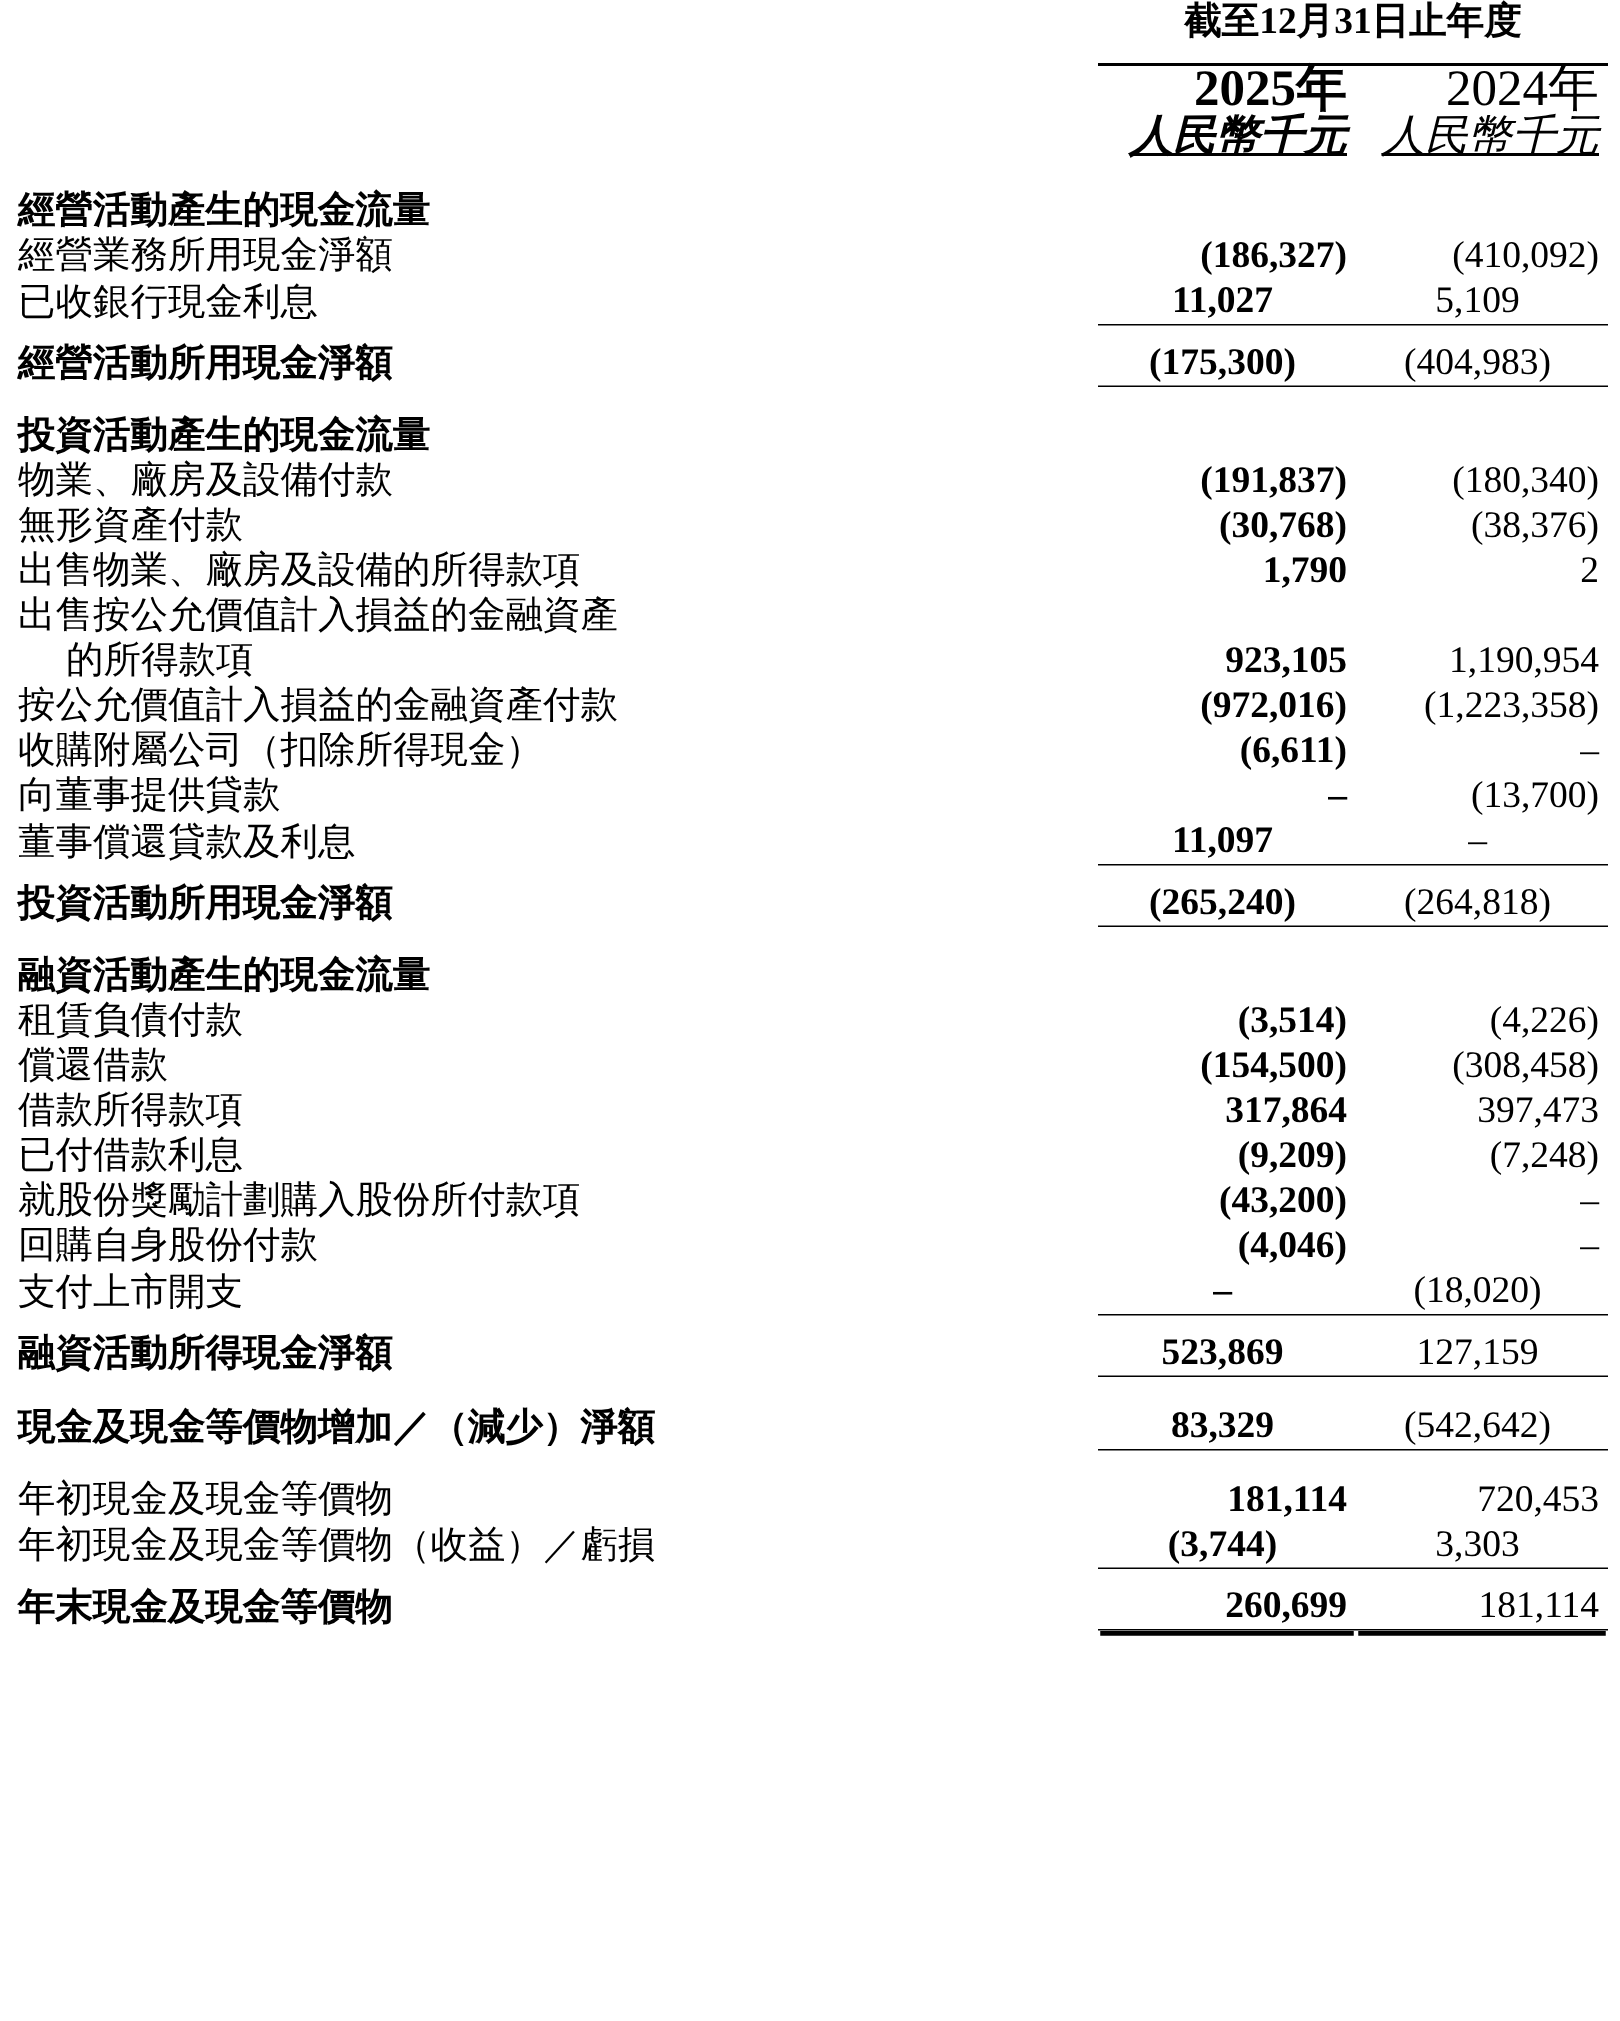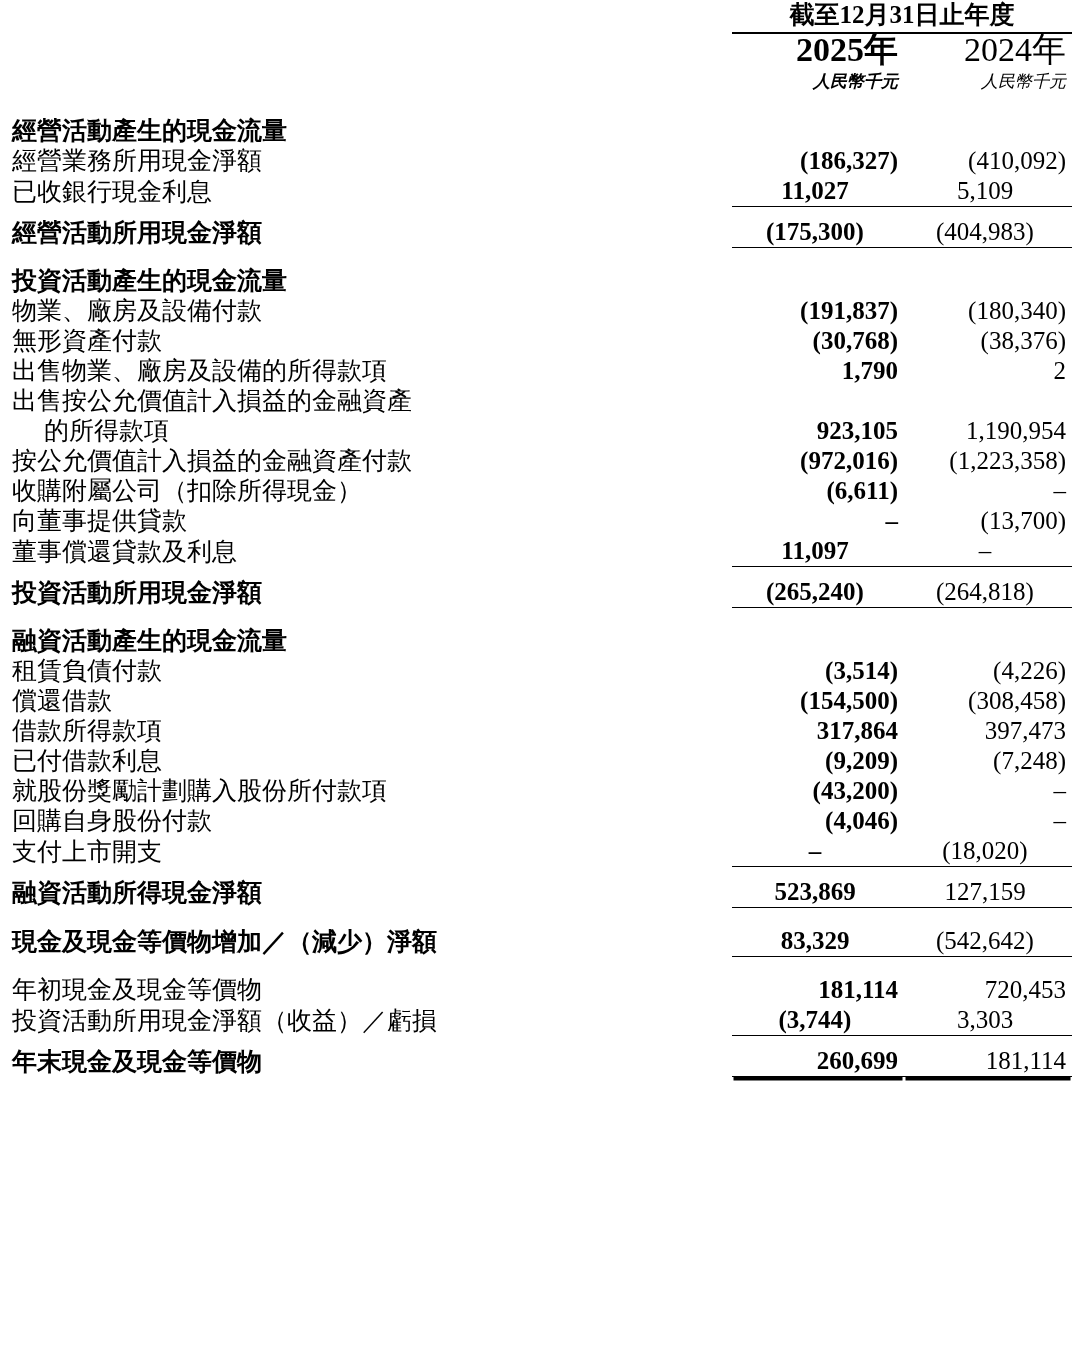"截至12月31日止年度" .hdr-period { padding-bottom: 2px -> 12px }
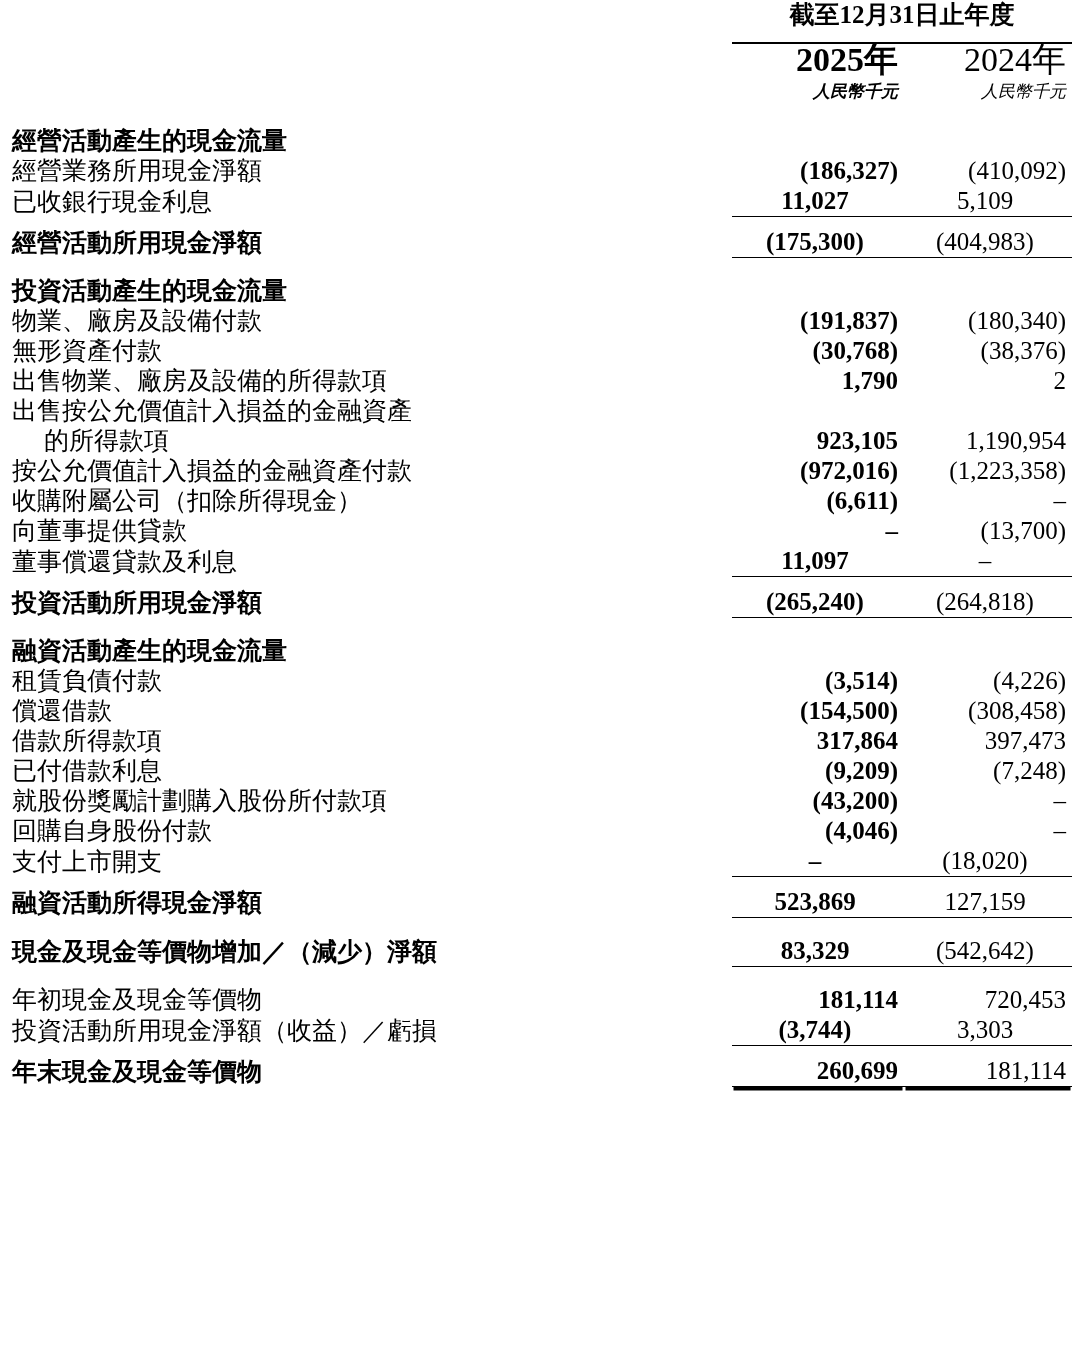"人民幣千元" .hdr-unit { font-size: 17px -> 29px; text-decoration: none -> underline }
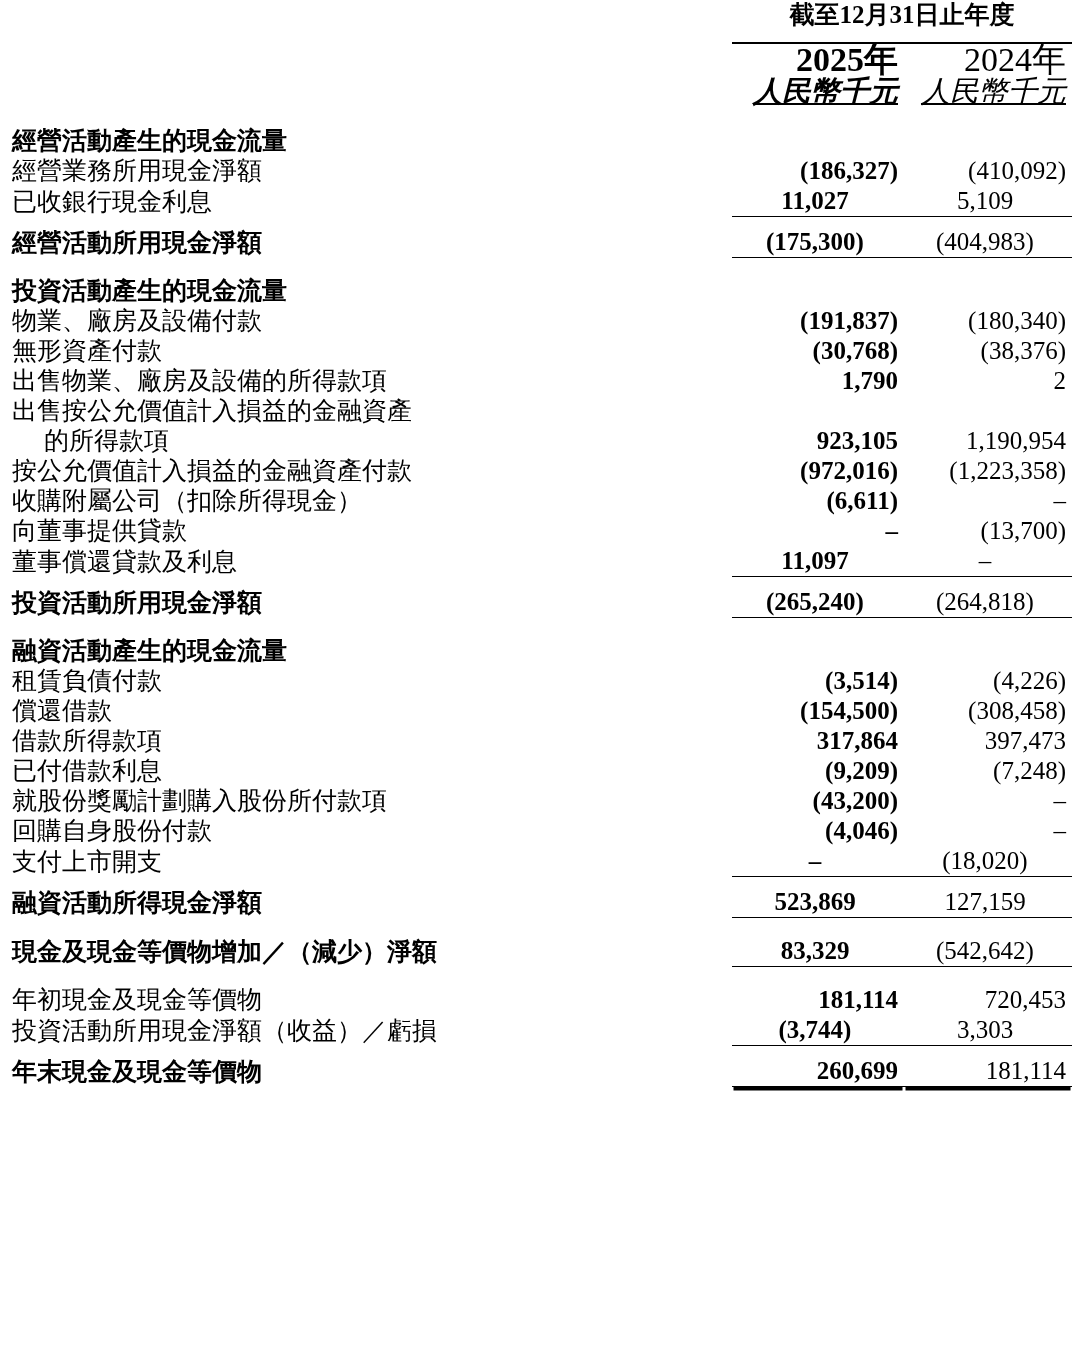"投資活動所用現金淨額（收益）／虧損" td.label { text: 投資活動所用現金淨額 -> 年初現金及現金等價物 }
